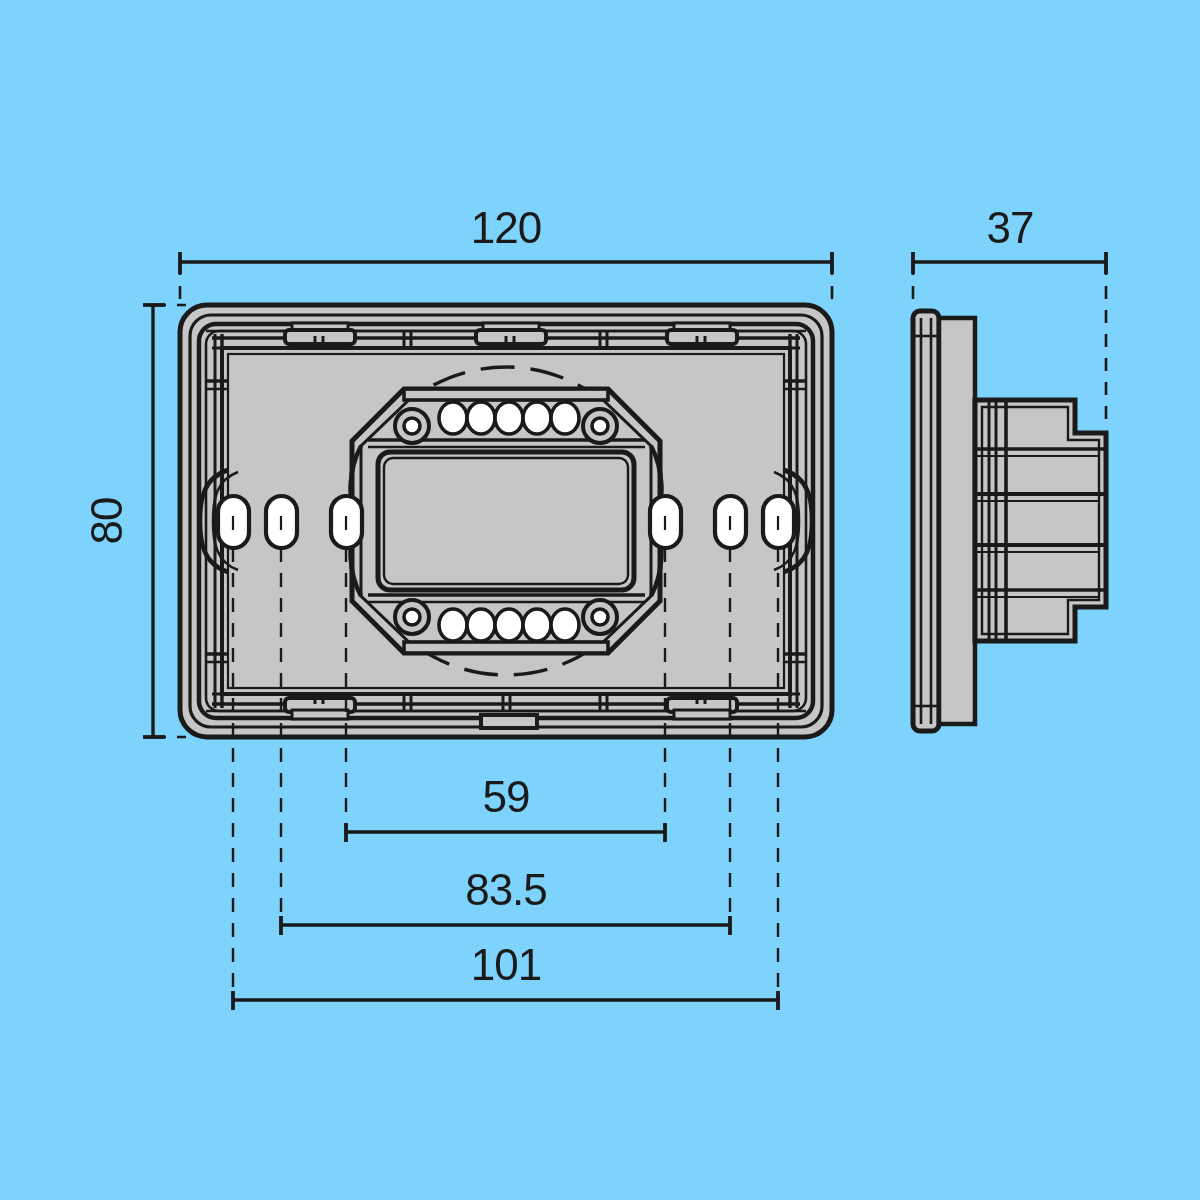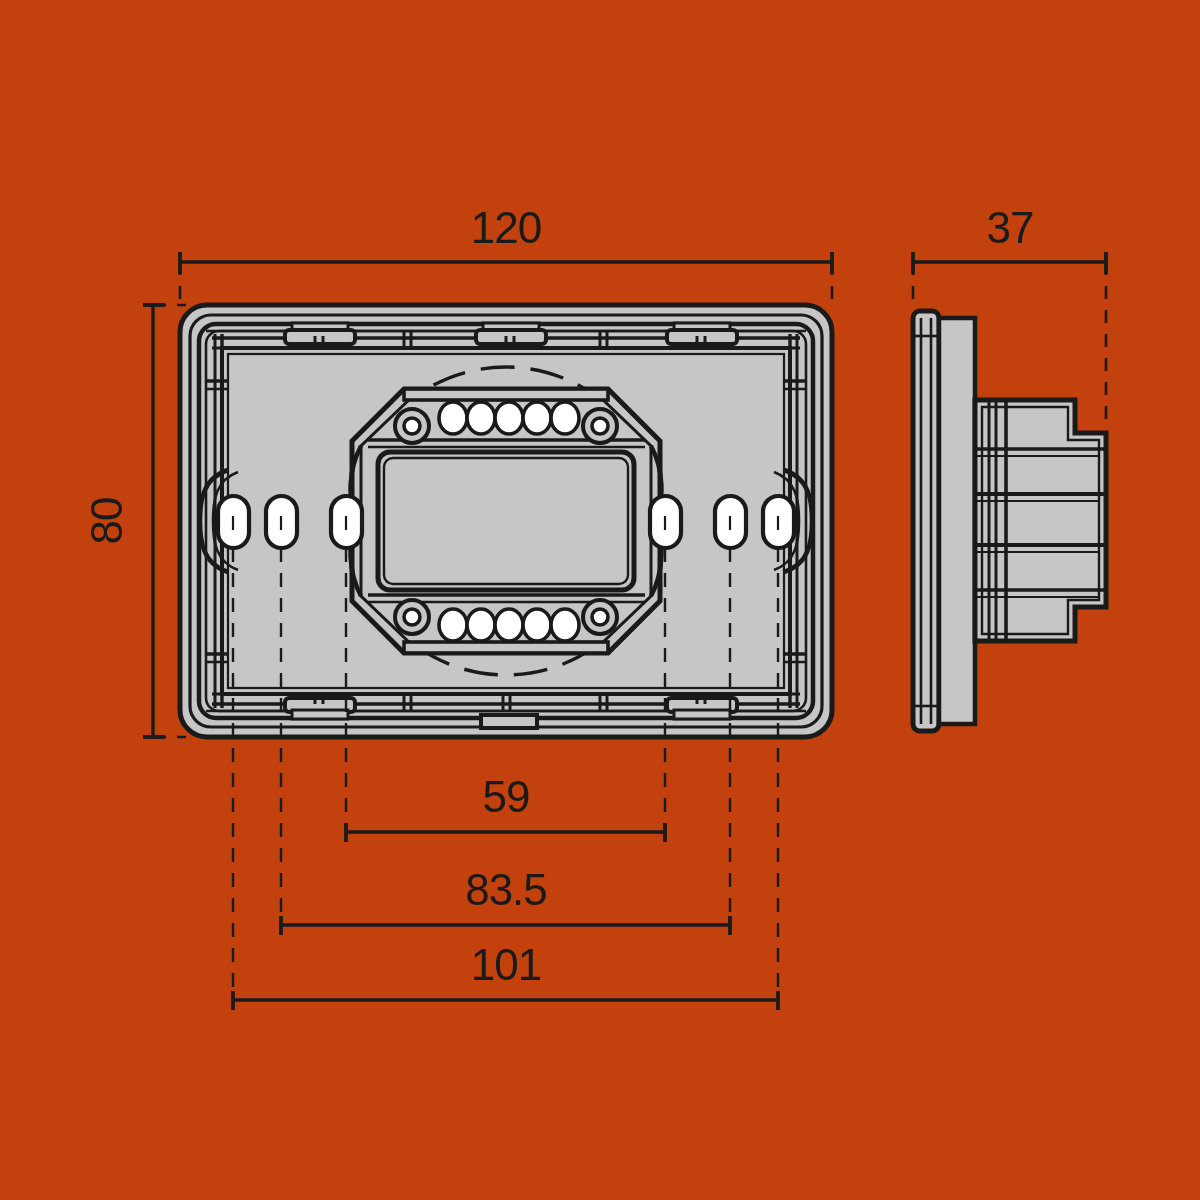"120" #stage { background: #c2410c -> #7dd3fc }
